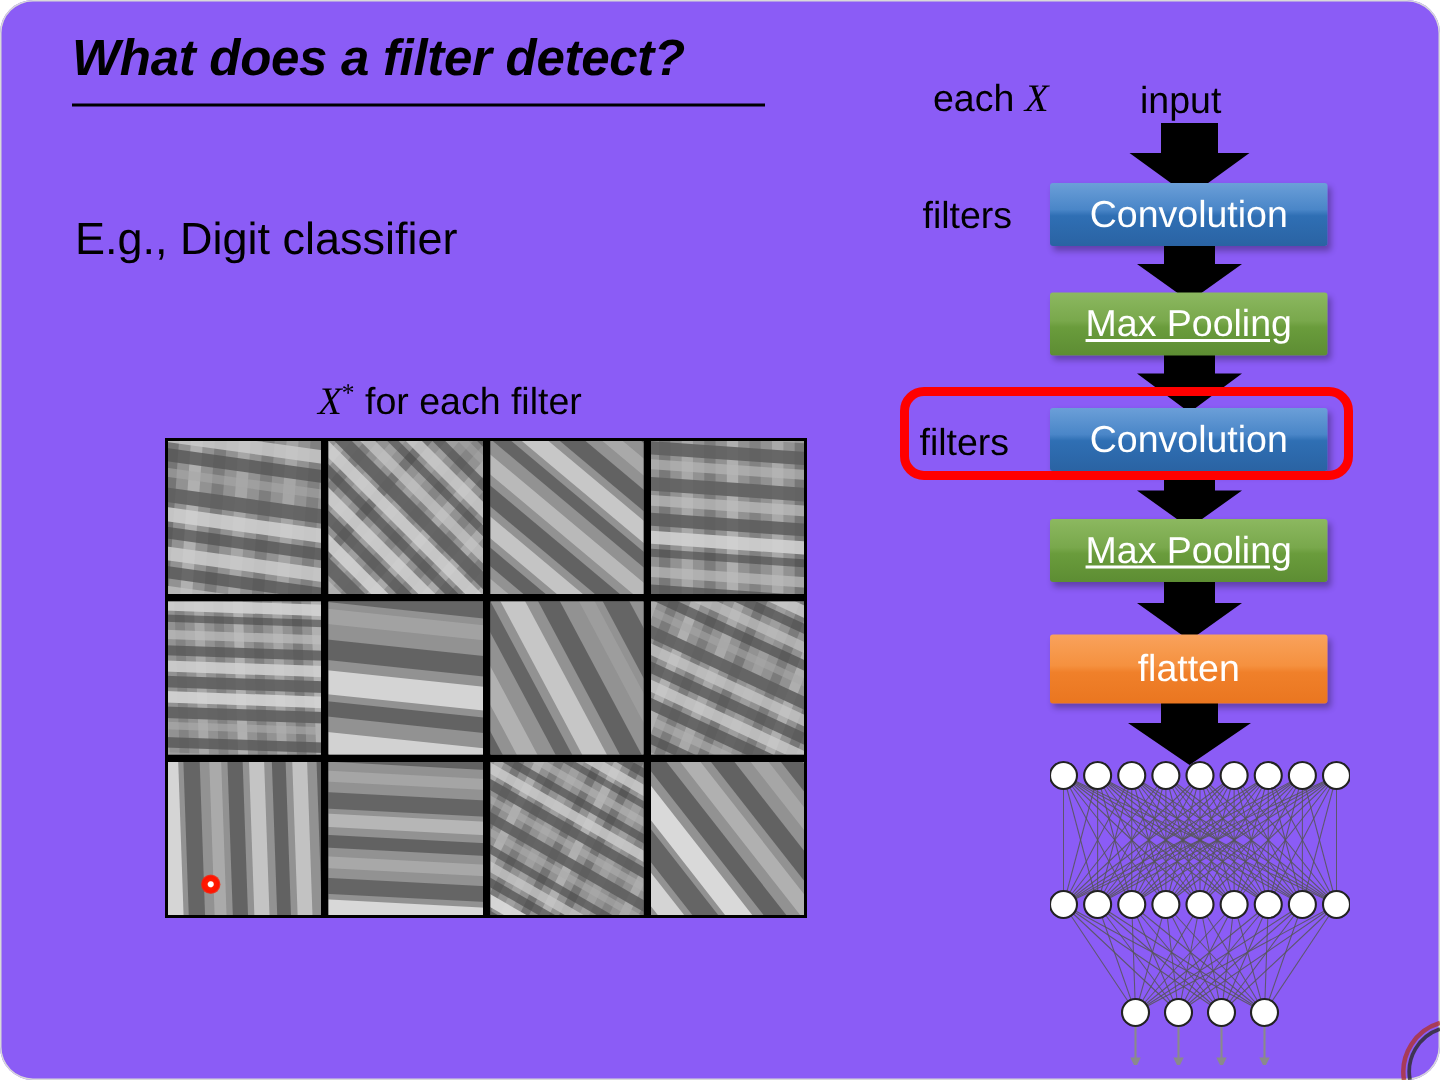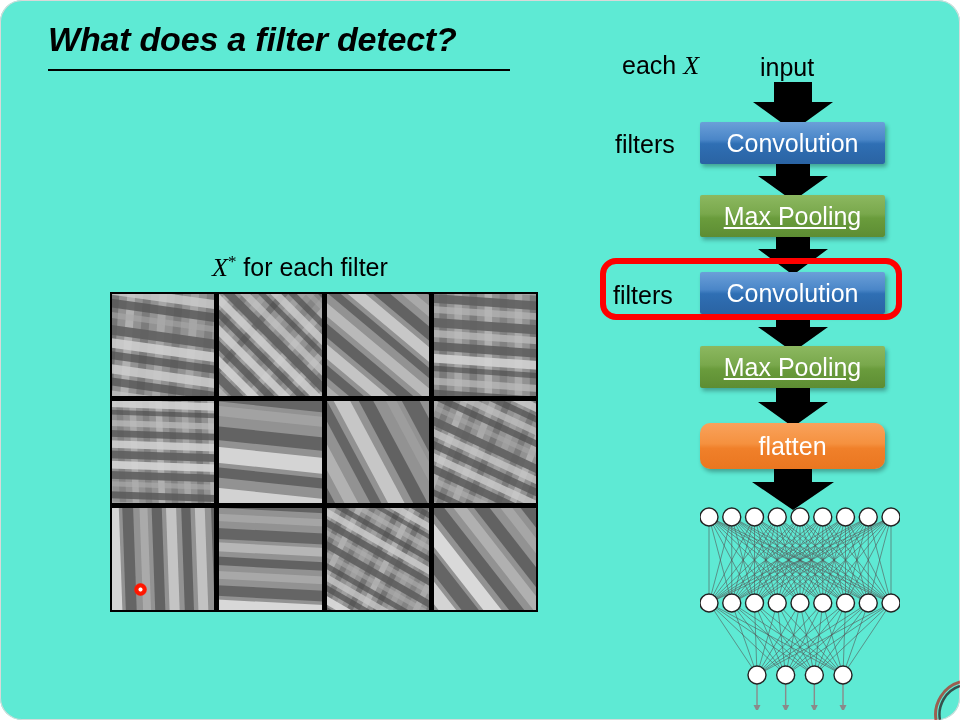"What does a filter detect?" #slide { background: #5eead4 -> #8b5cf6 }
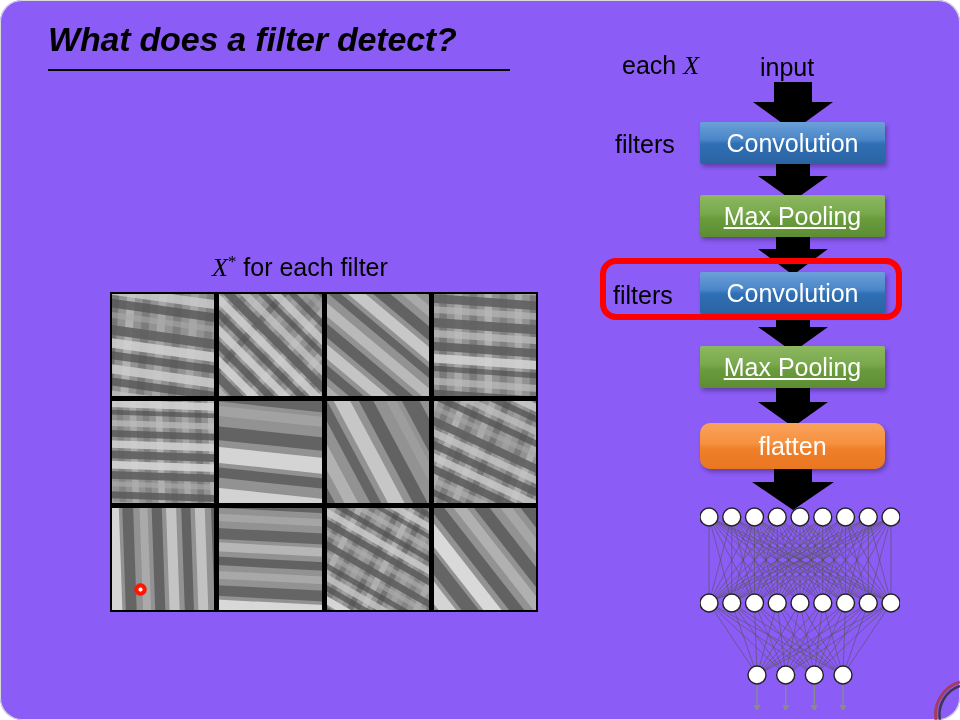"E.g., Digit classifier" div { html: none -> <div>E.g., Digit classifier</div> }
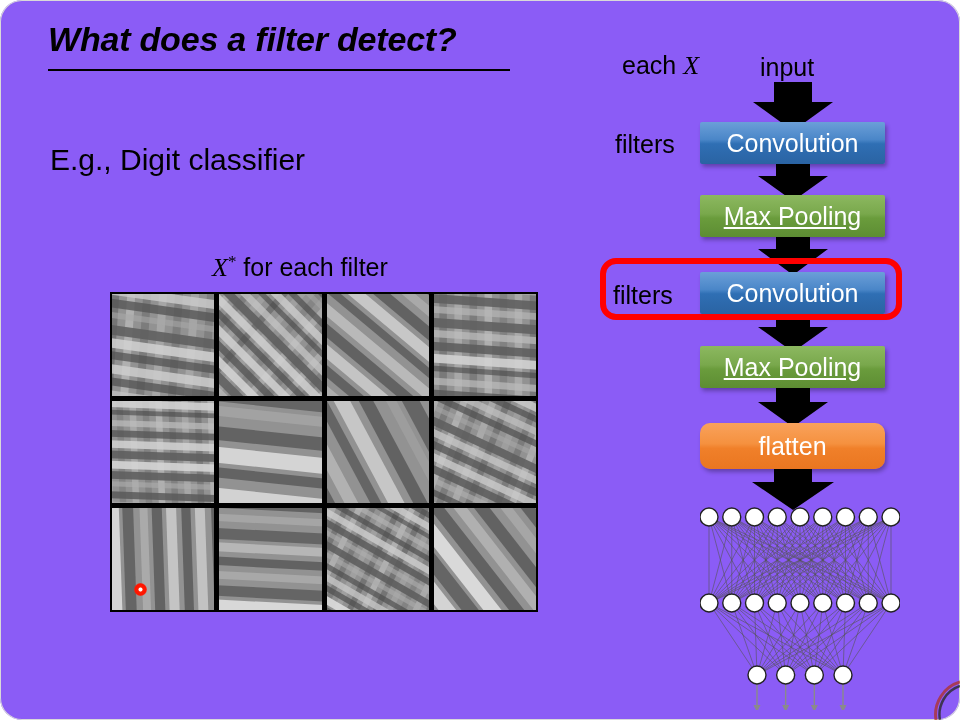"flatten" div.stage { border-radius: 10px -> none }
